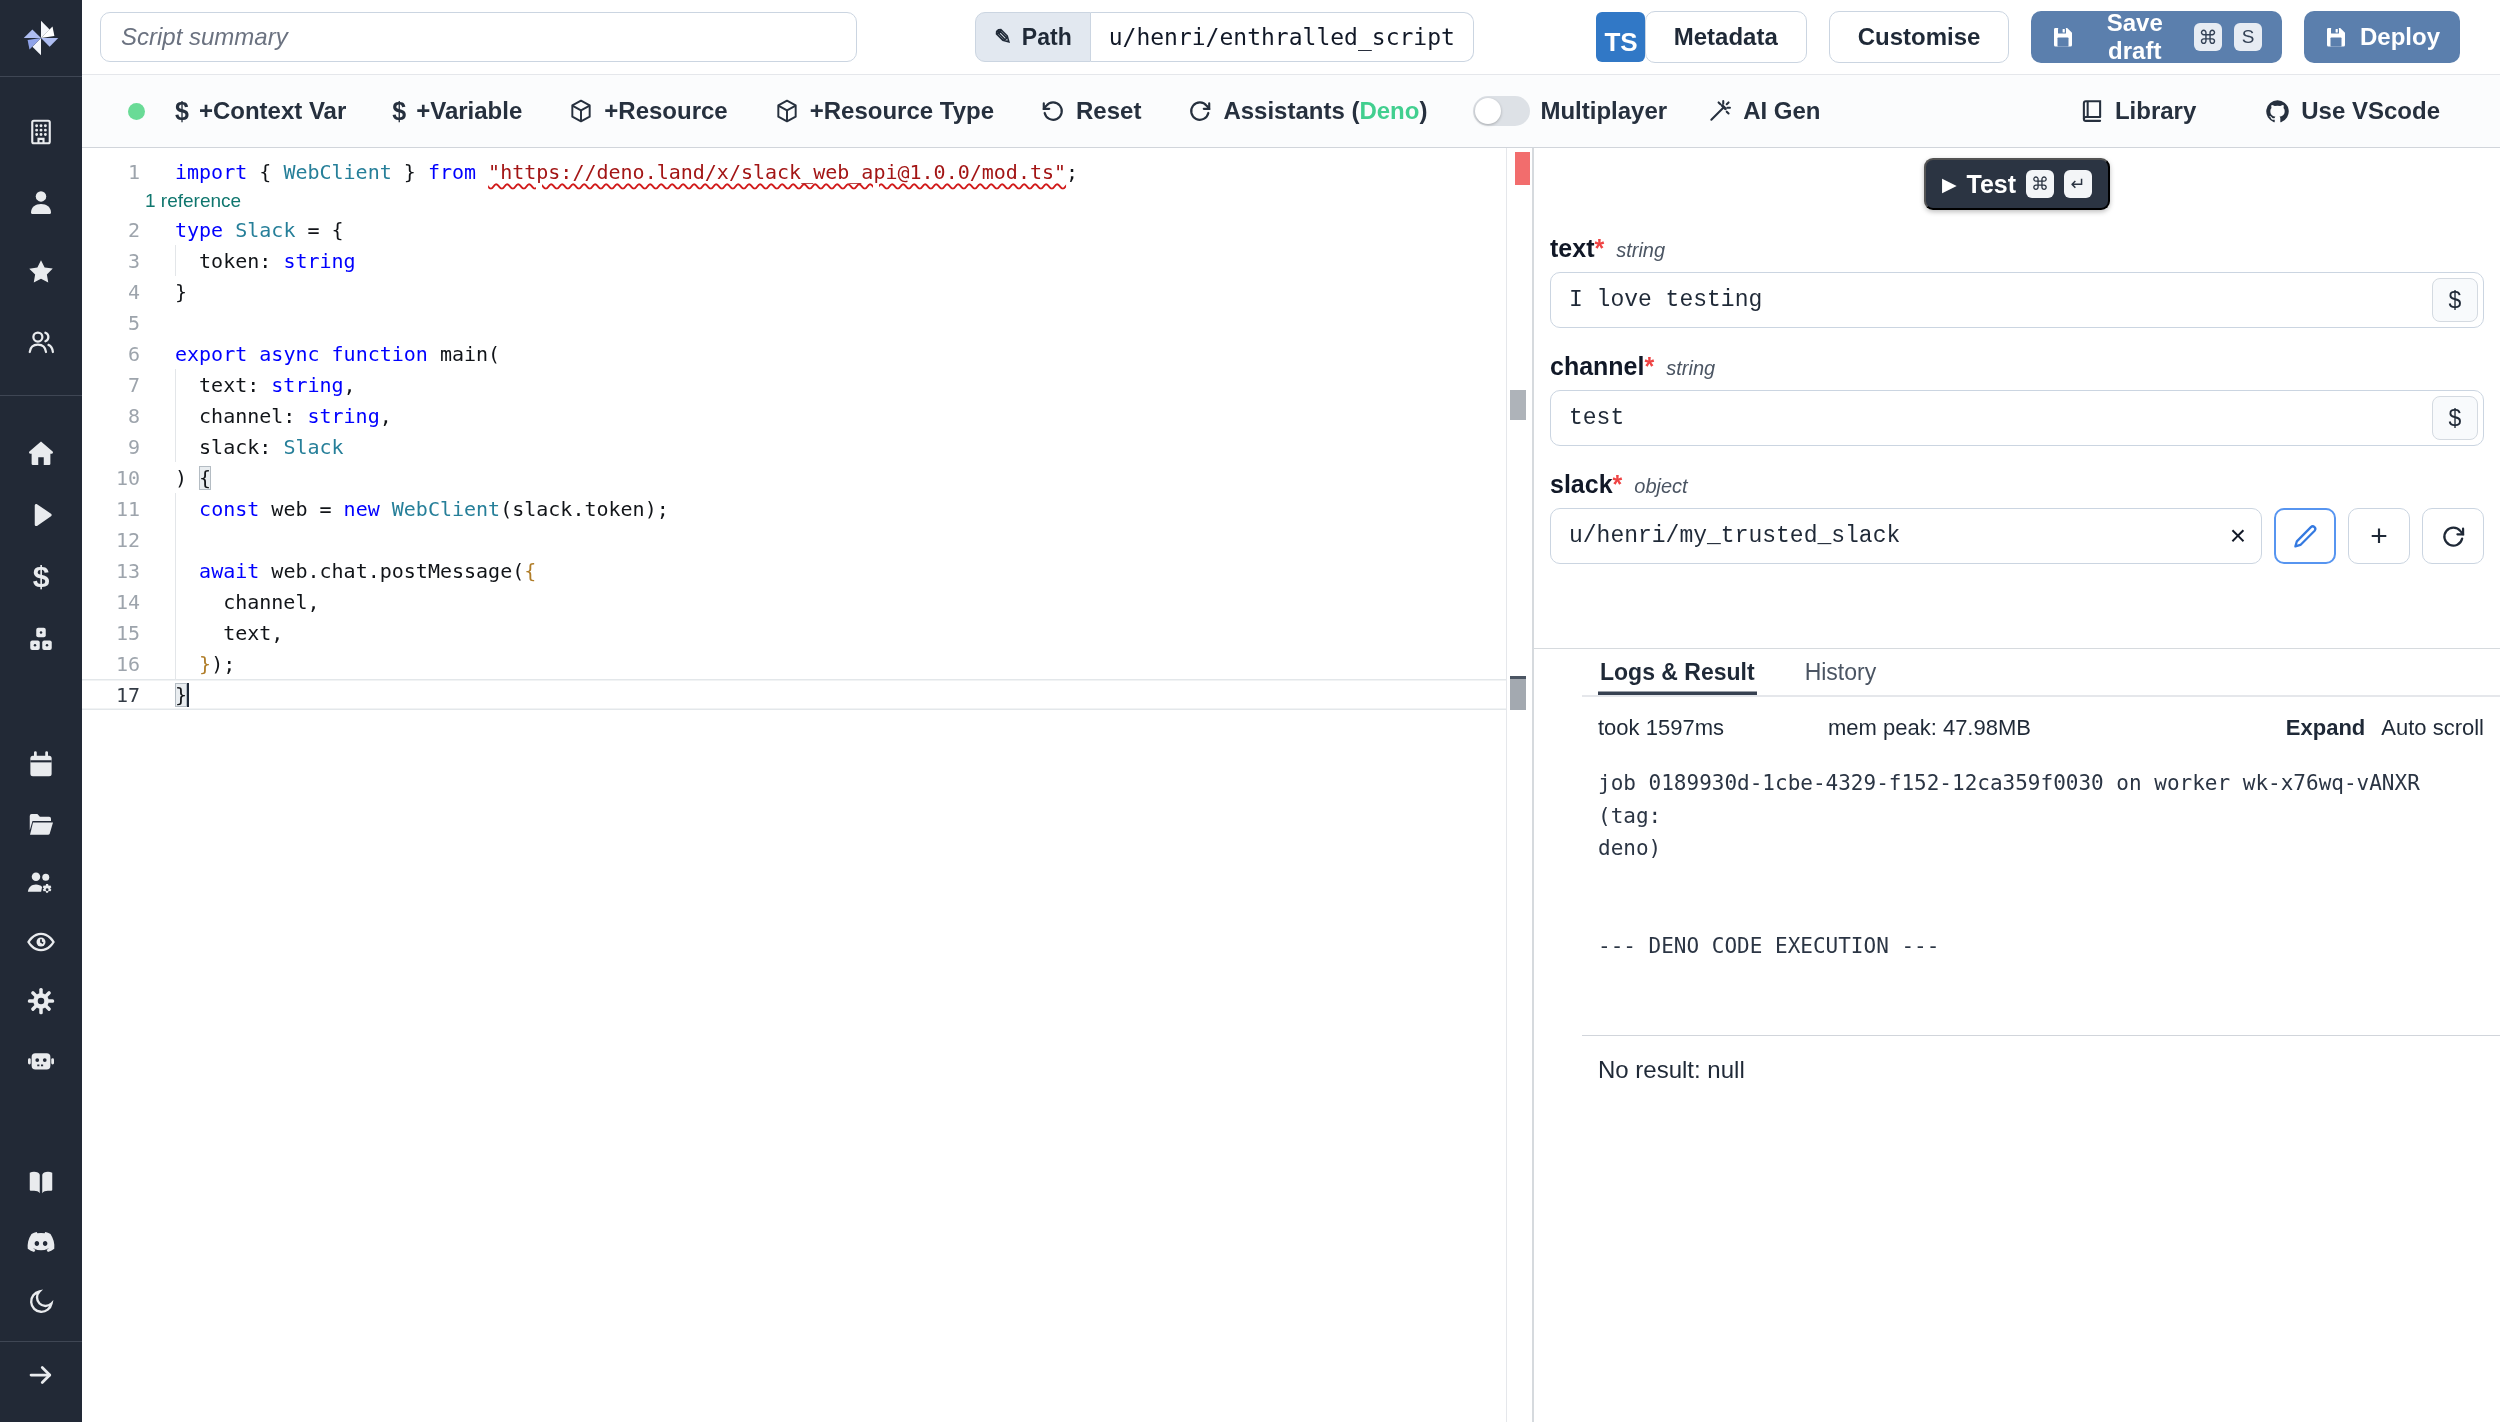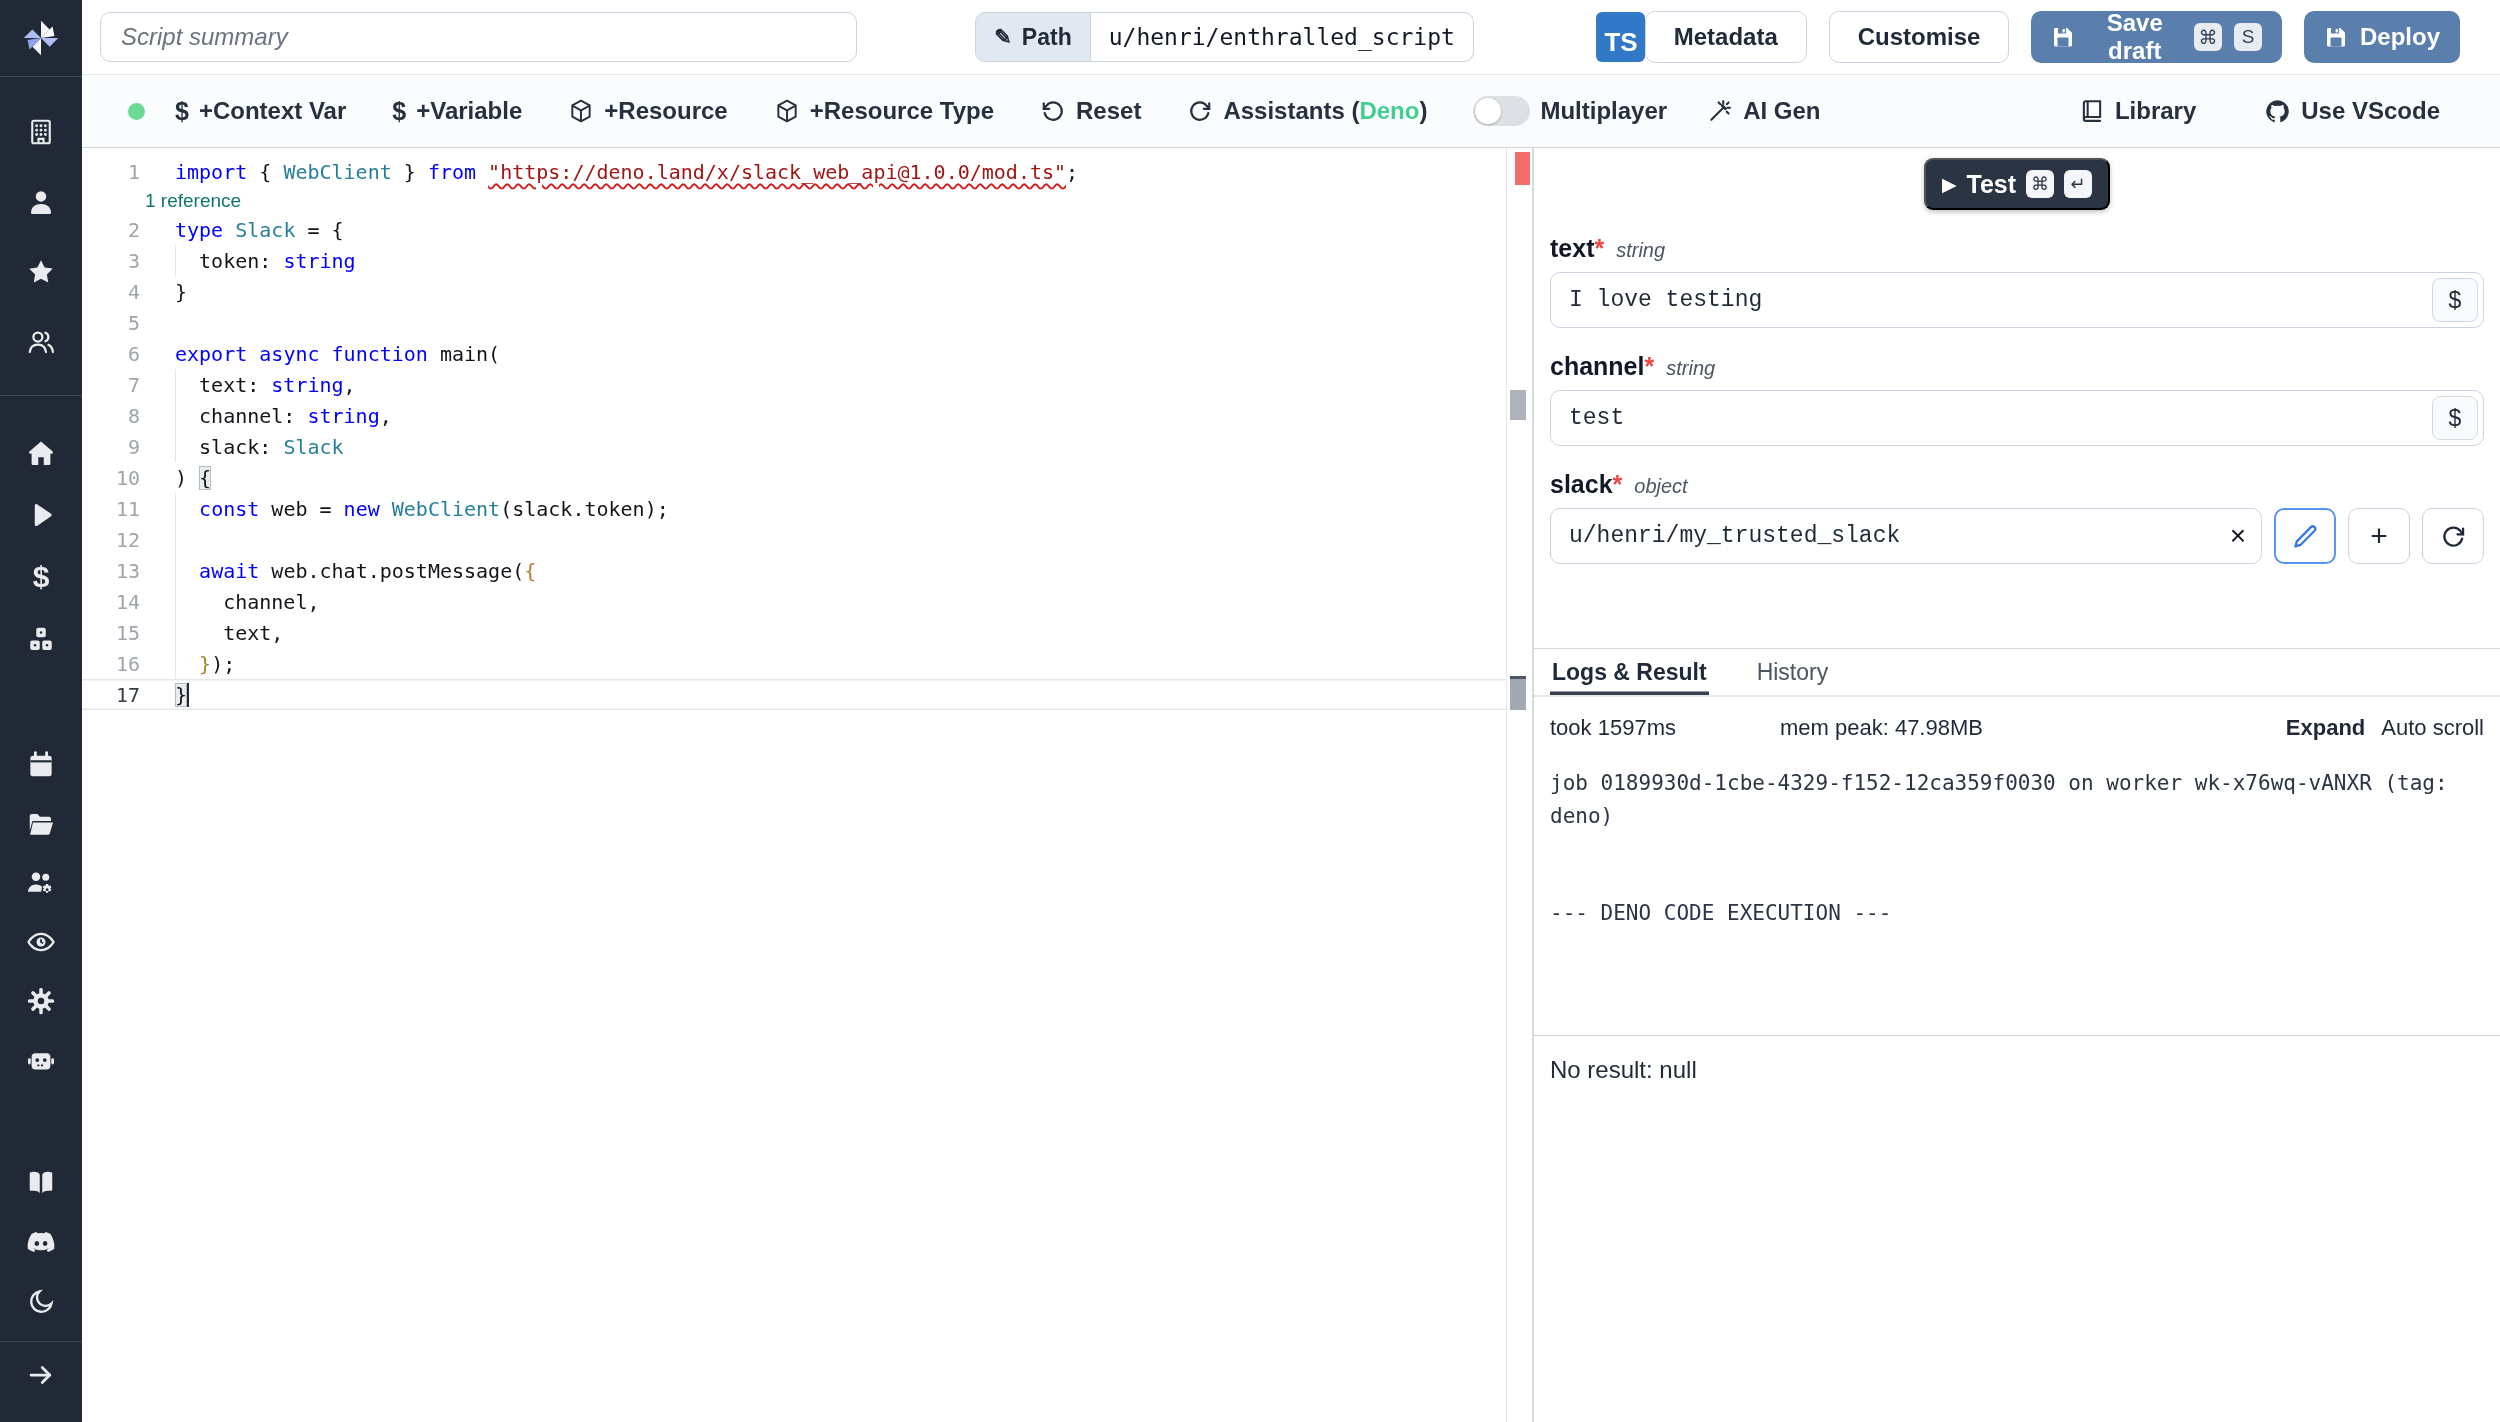"Logs & Result" .logs-head { padding-left: none -> 48px }
